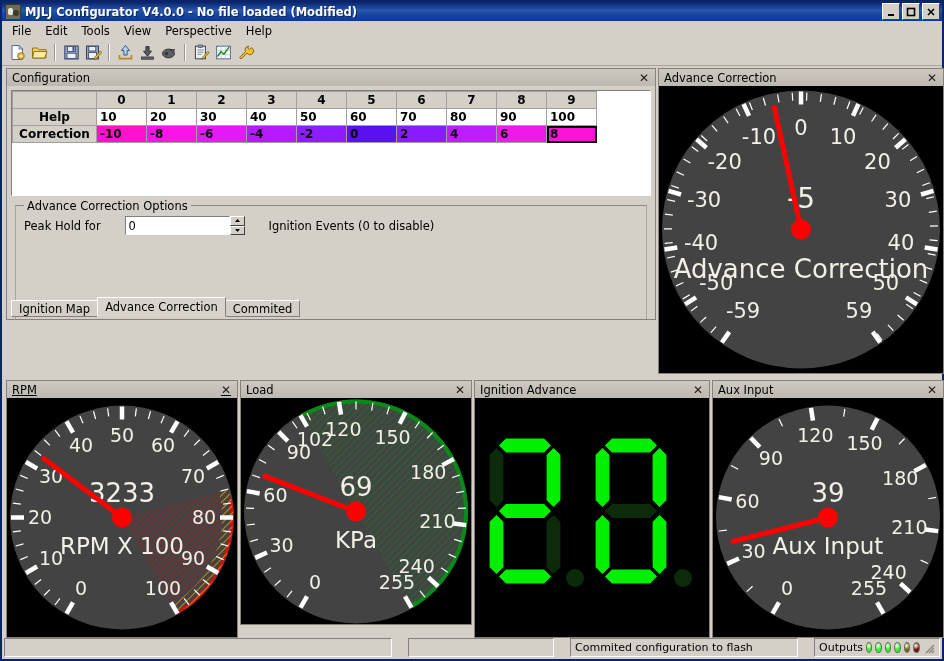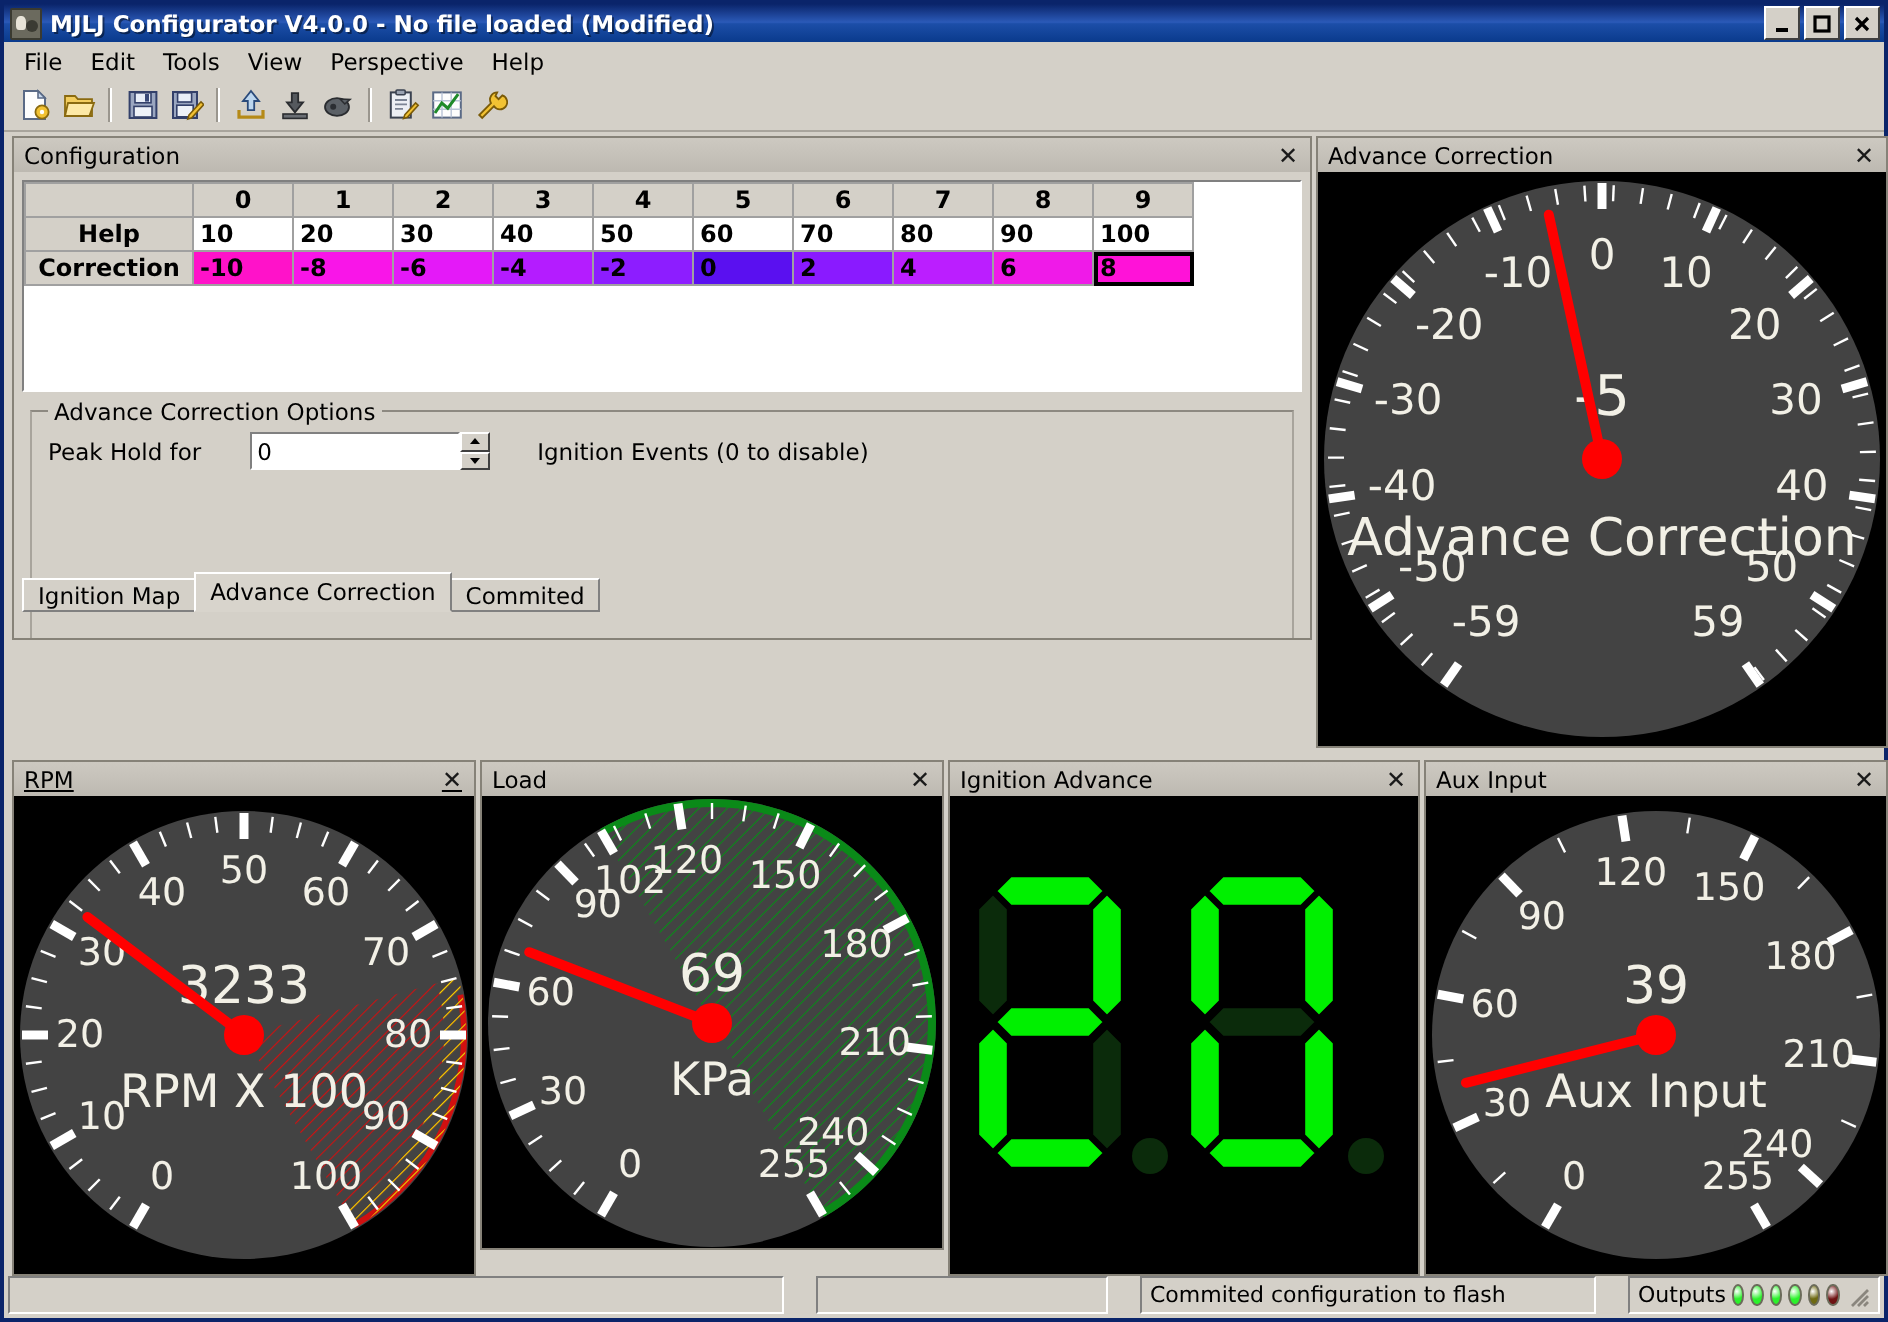"Ignition Map" .tabstrip { bottom: 13px -> 2px }
